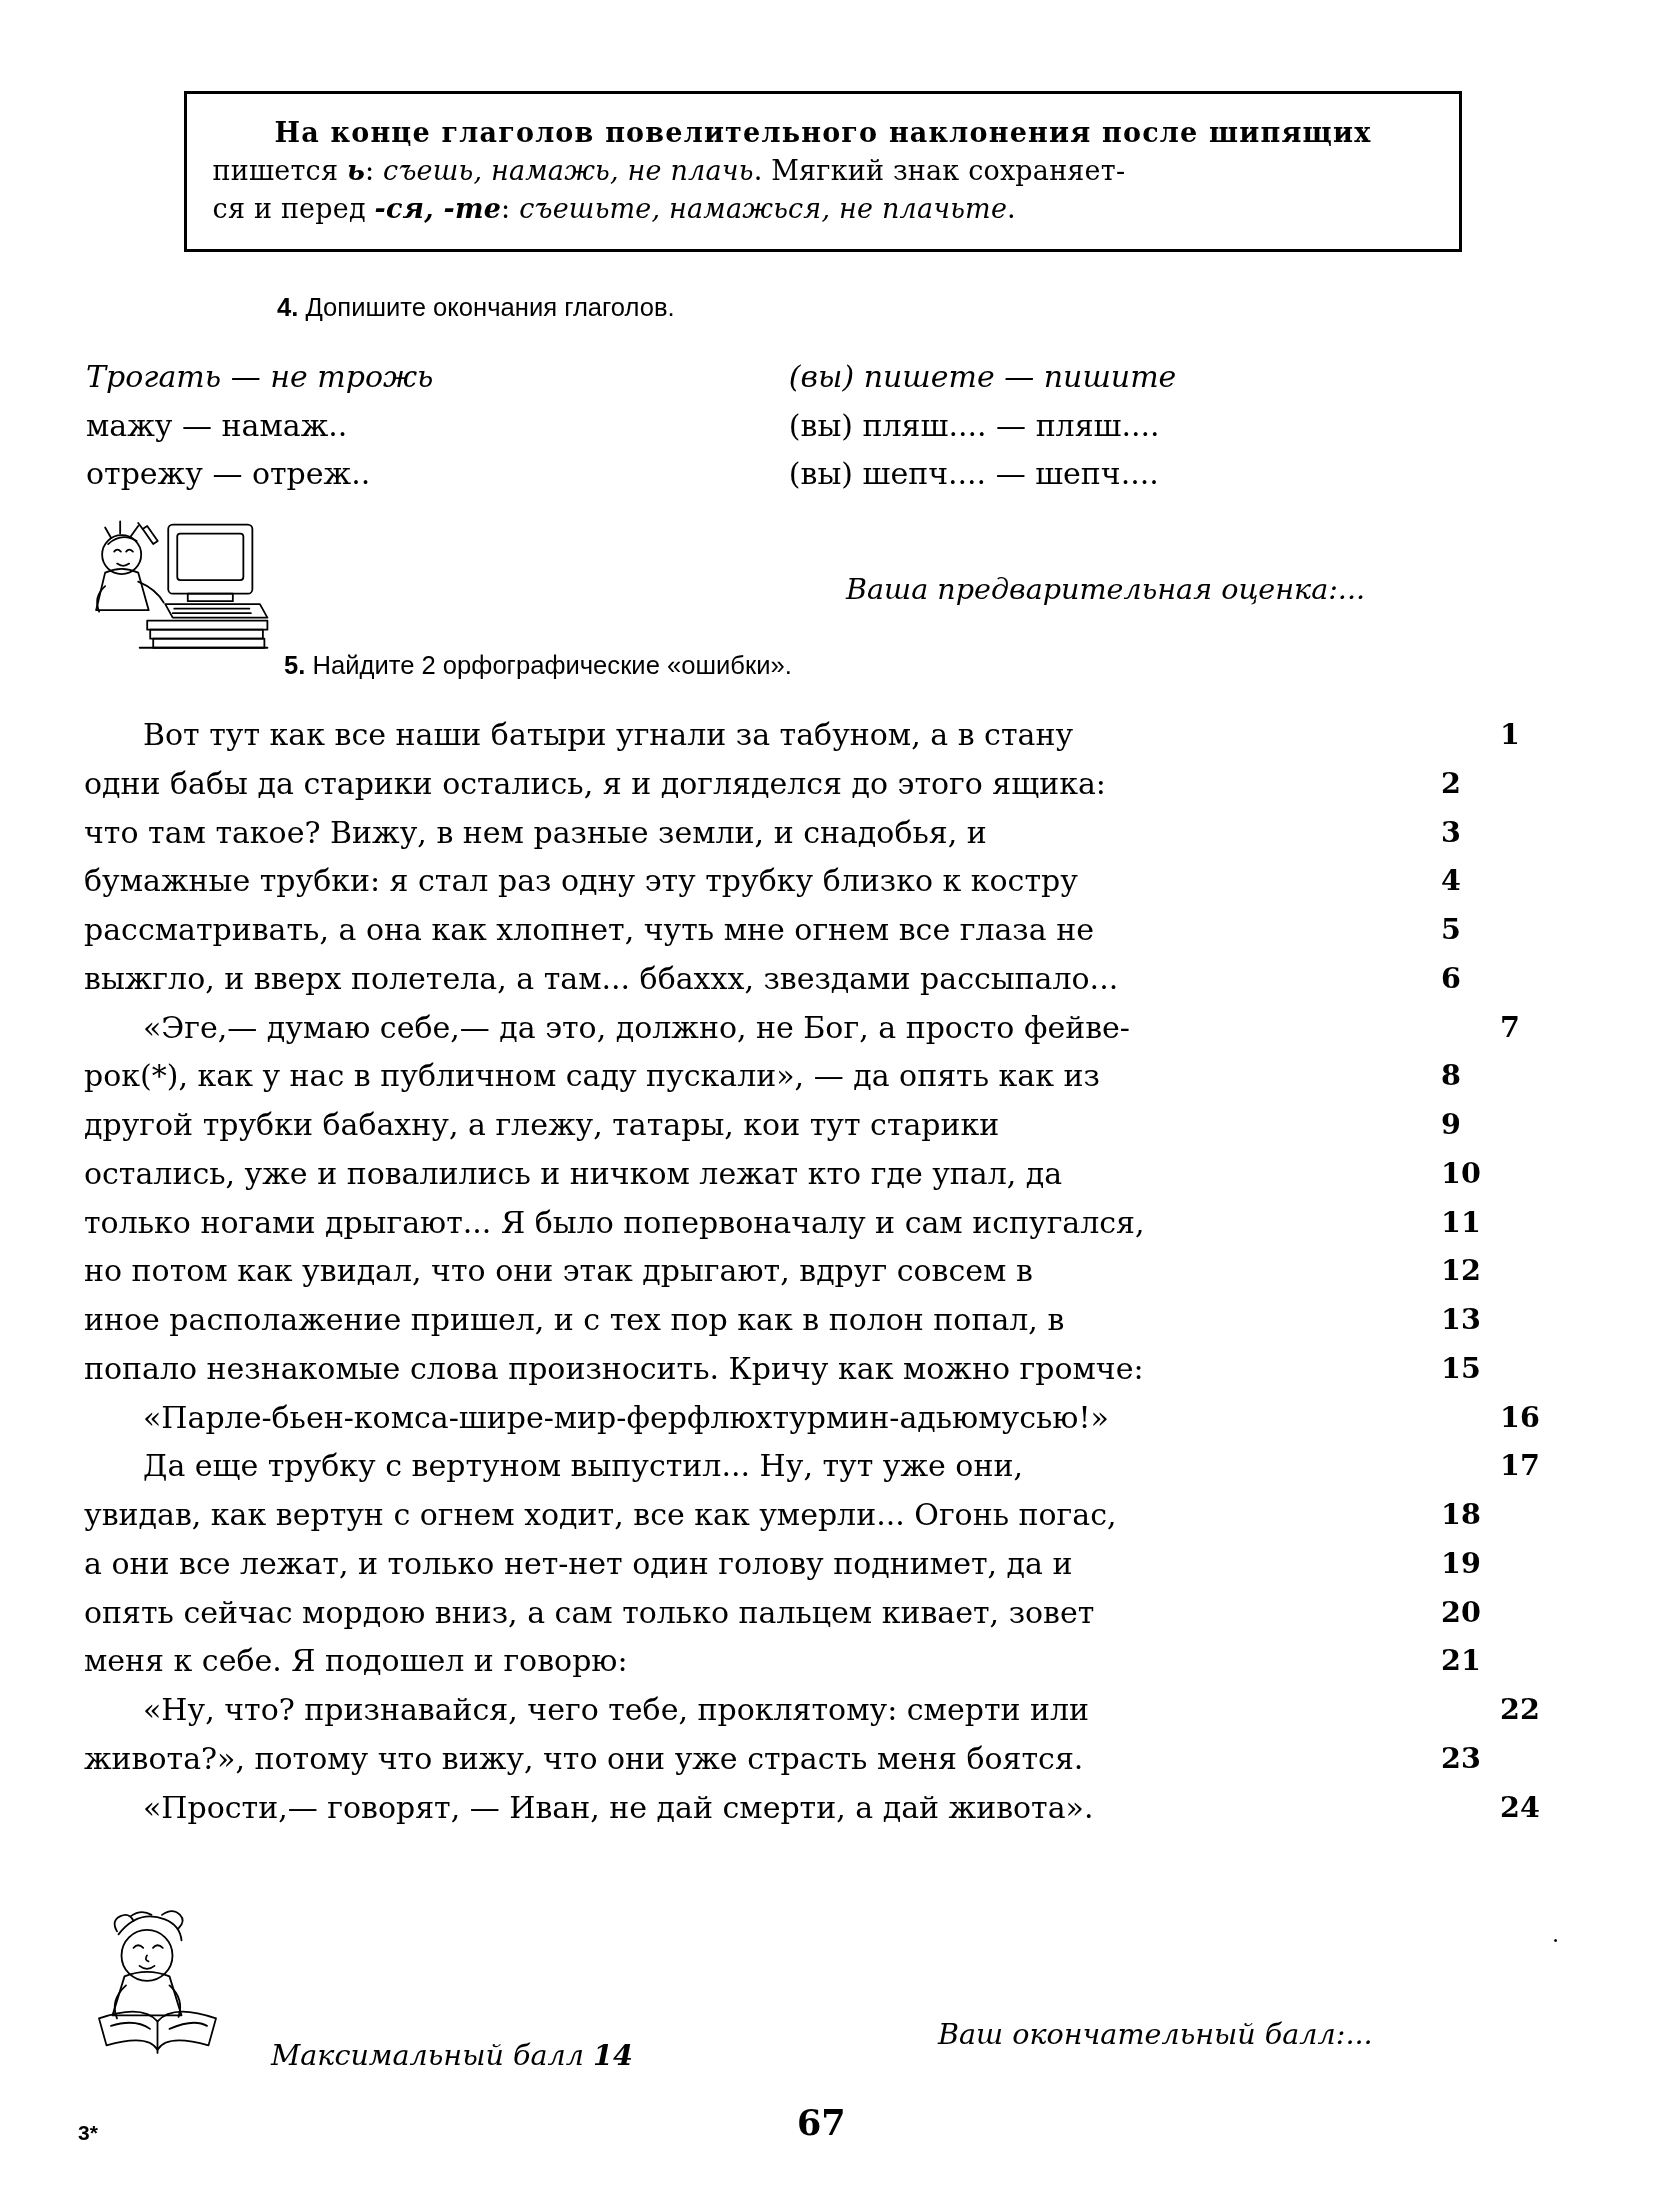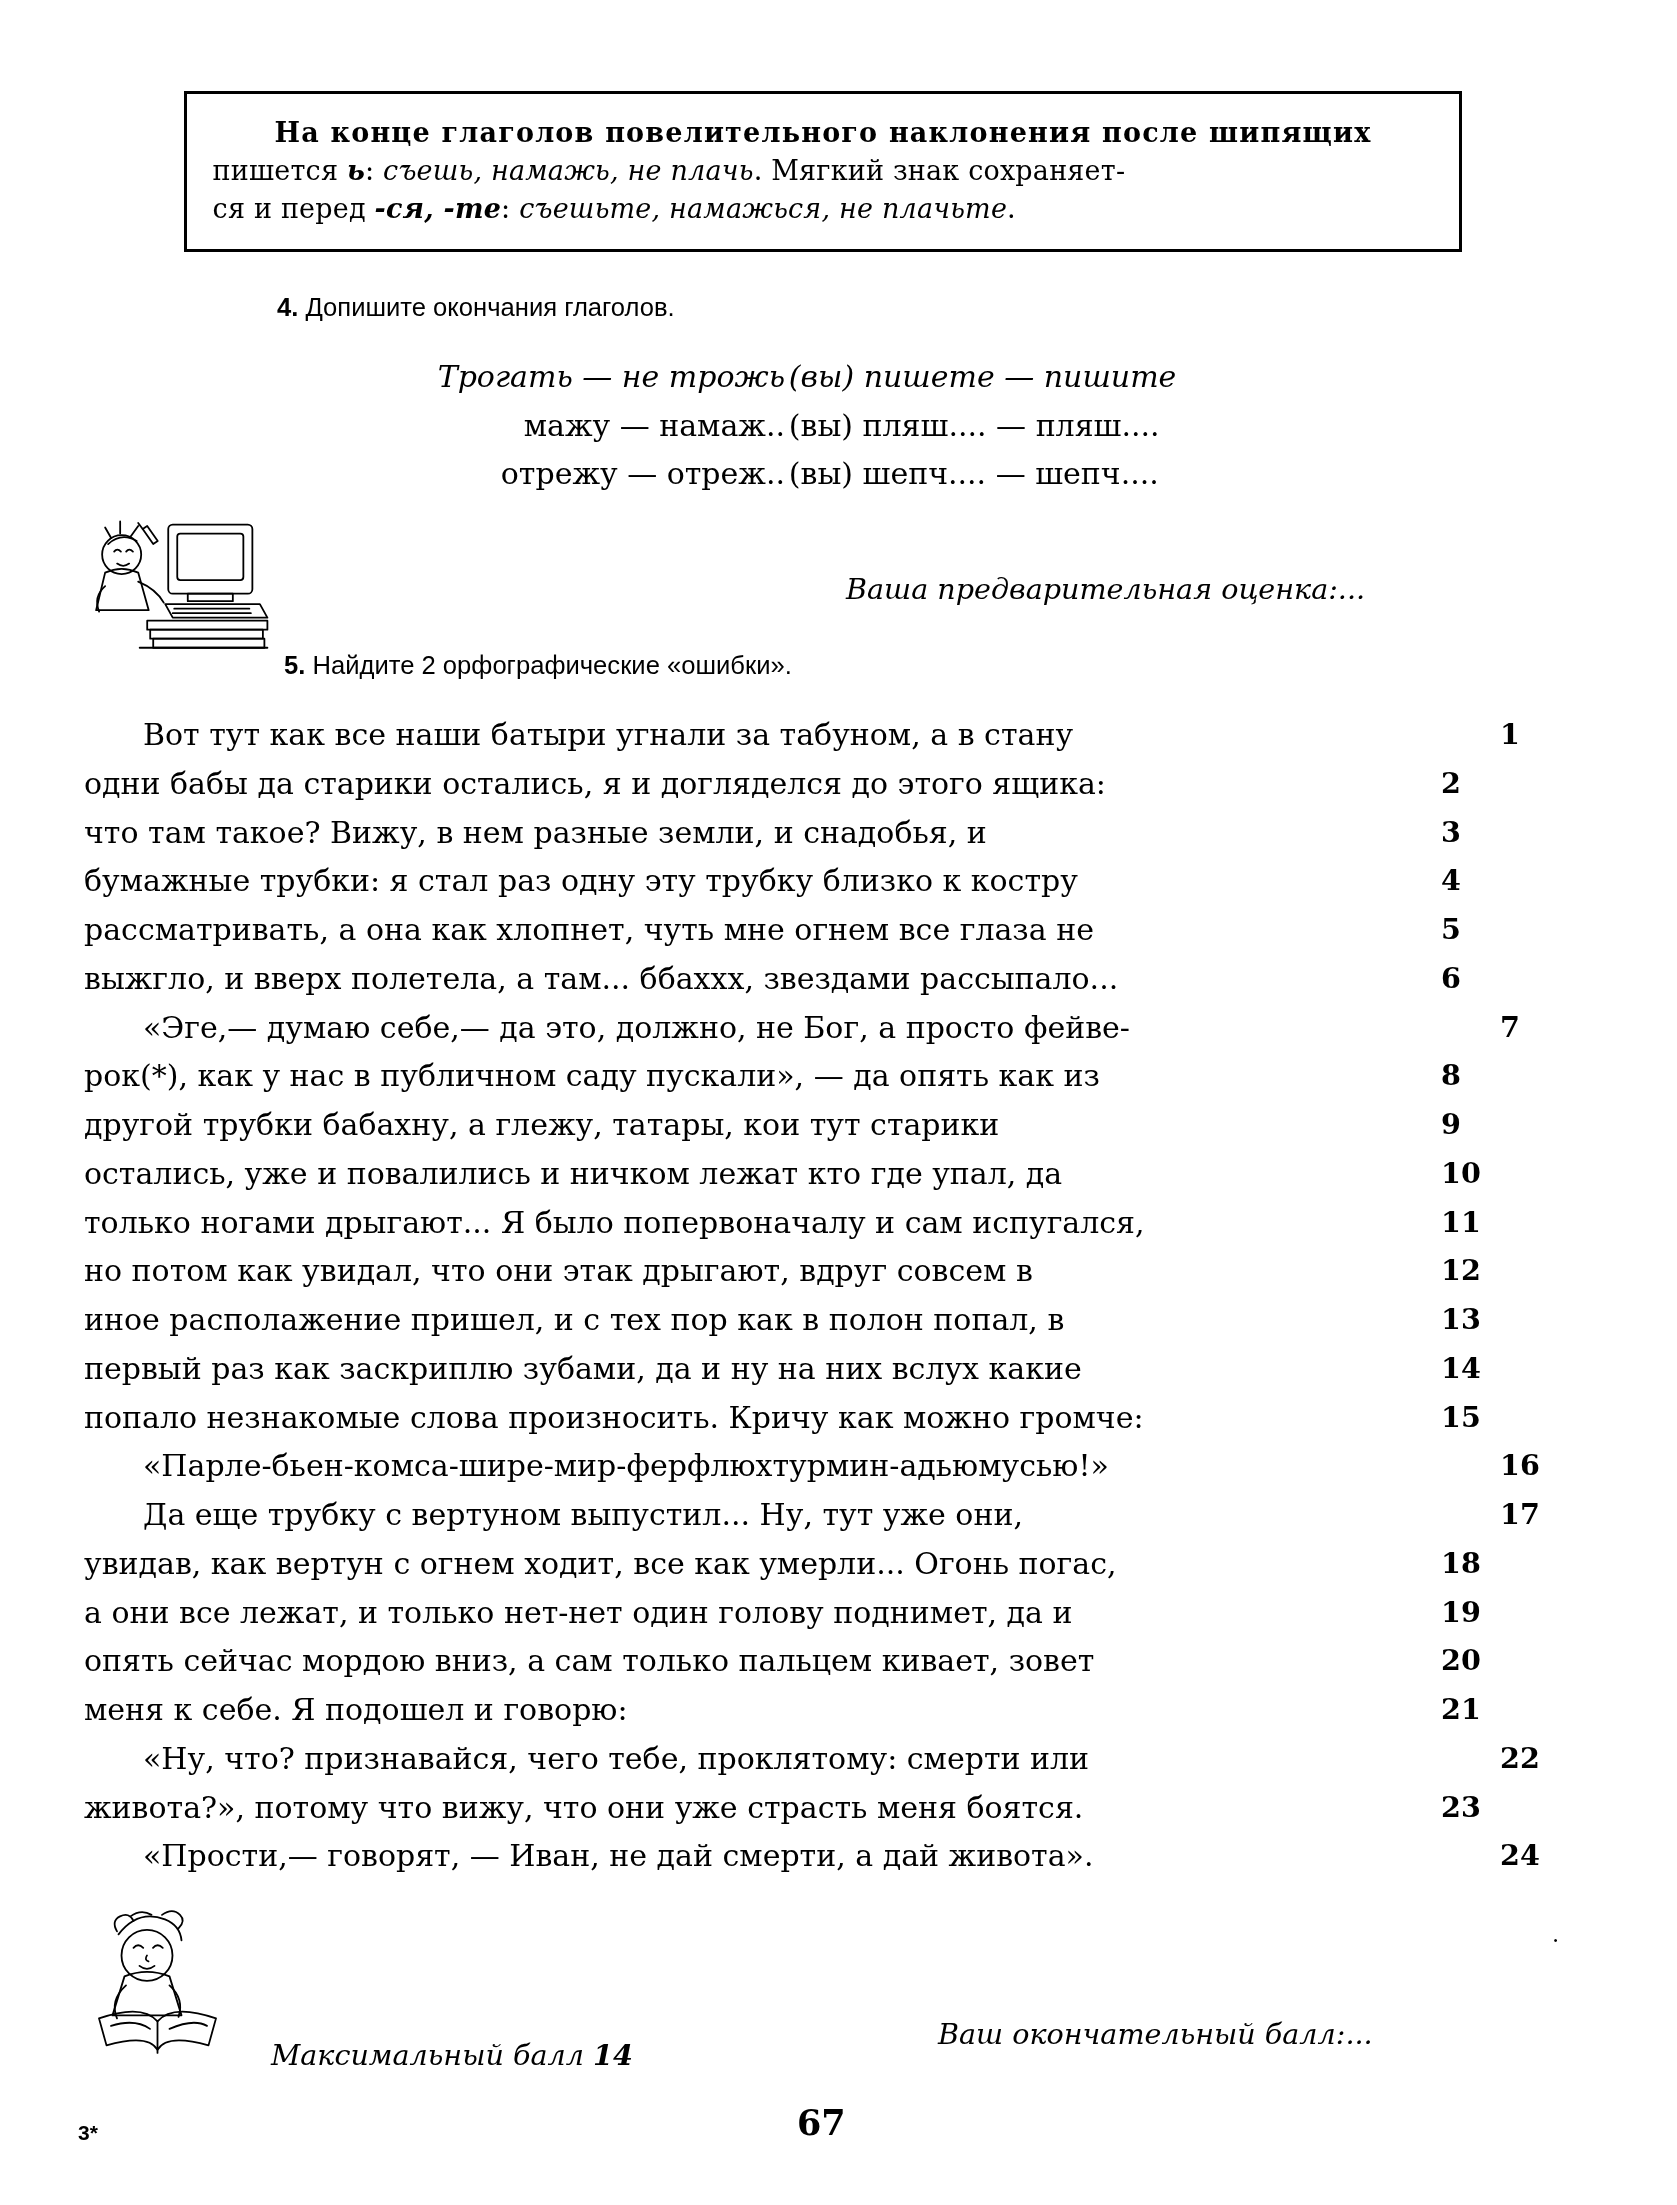"Трогать — не трожь" .col-left { text-align: right -> none }
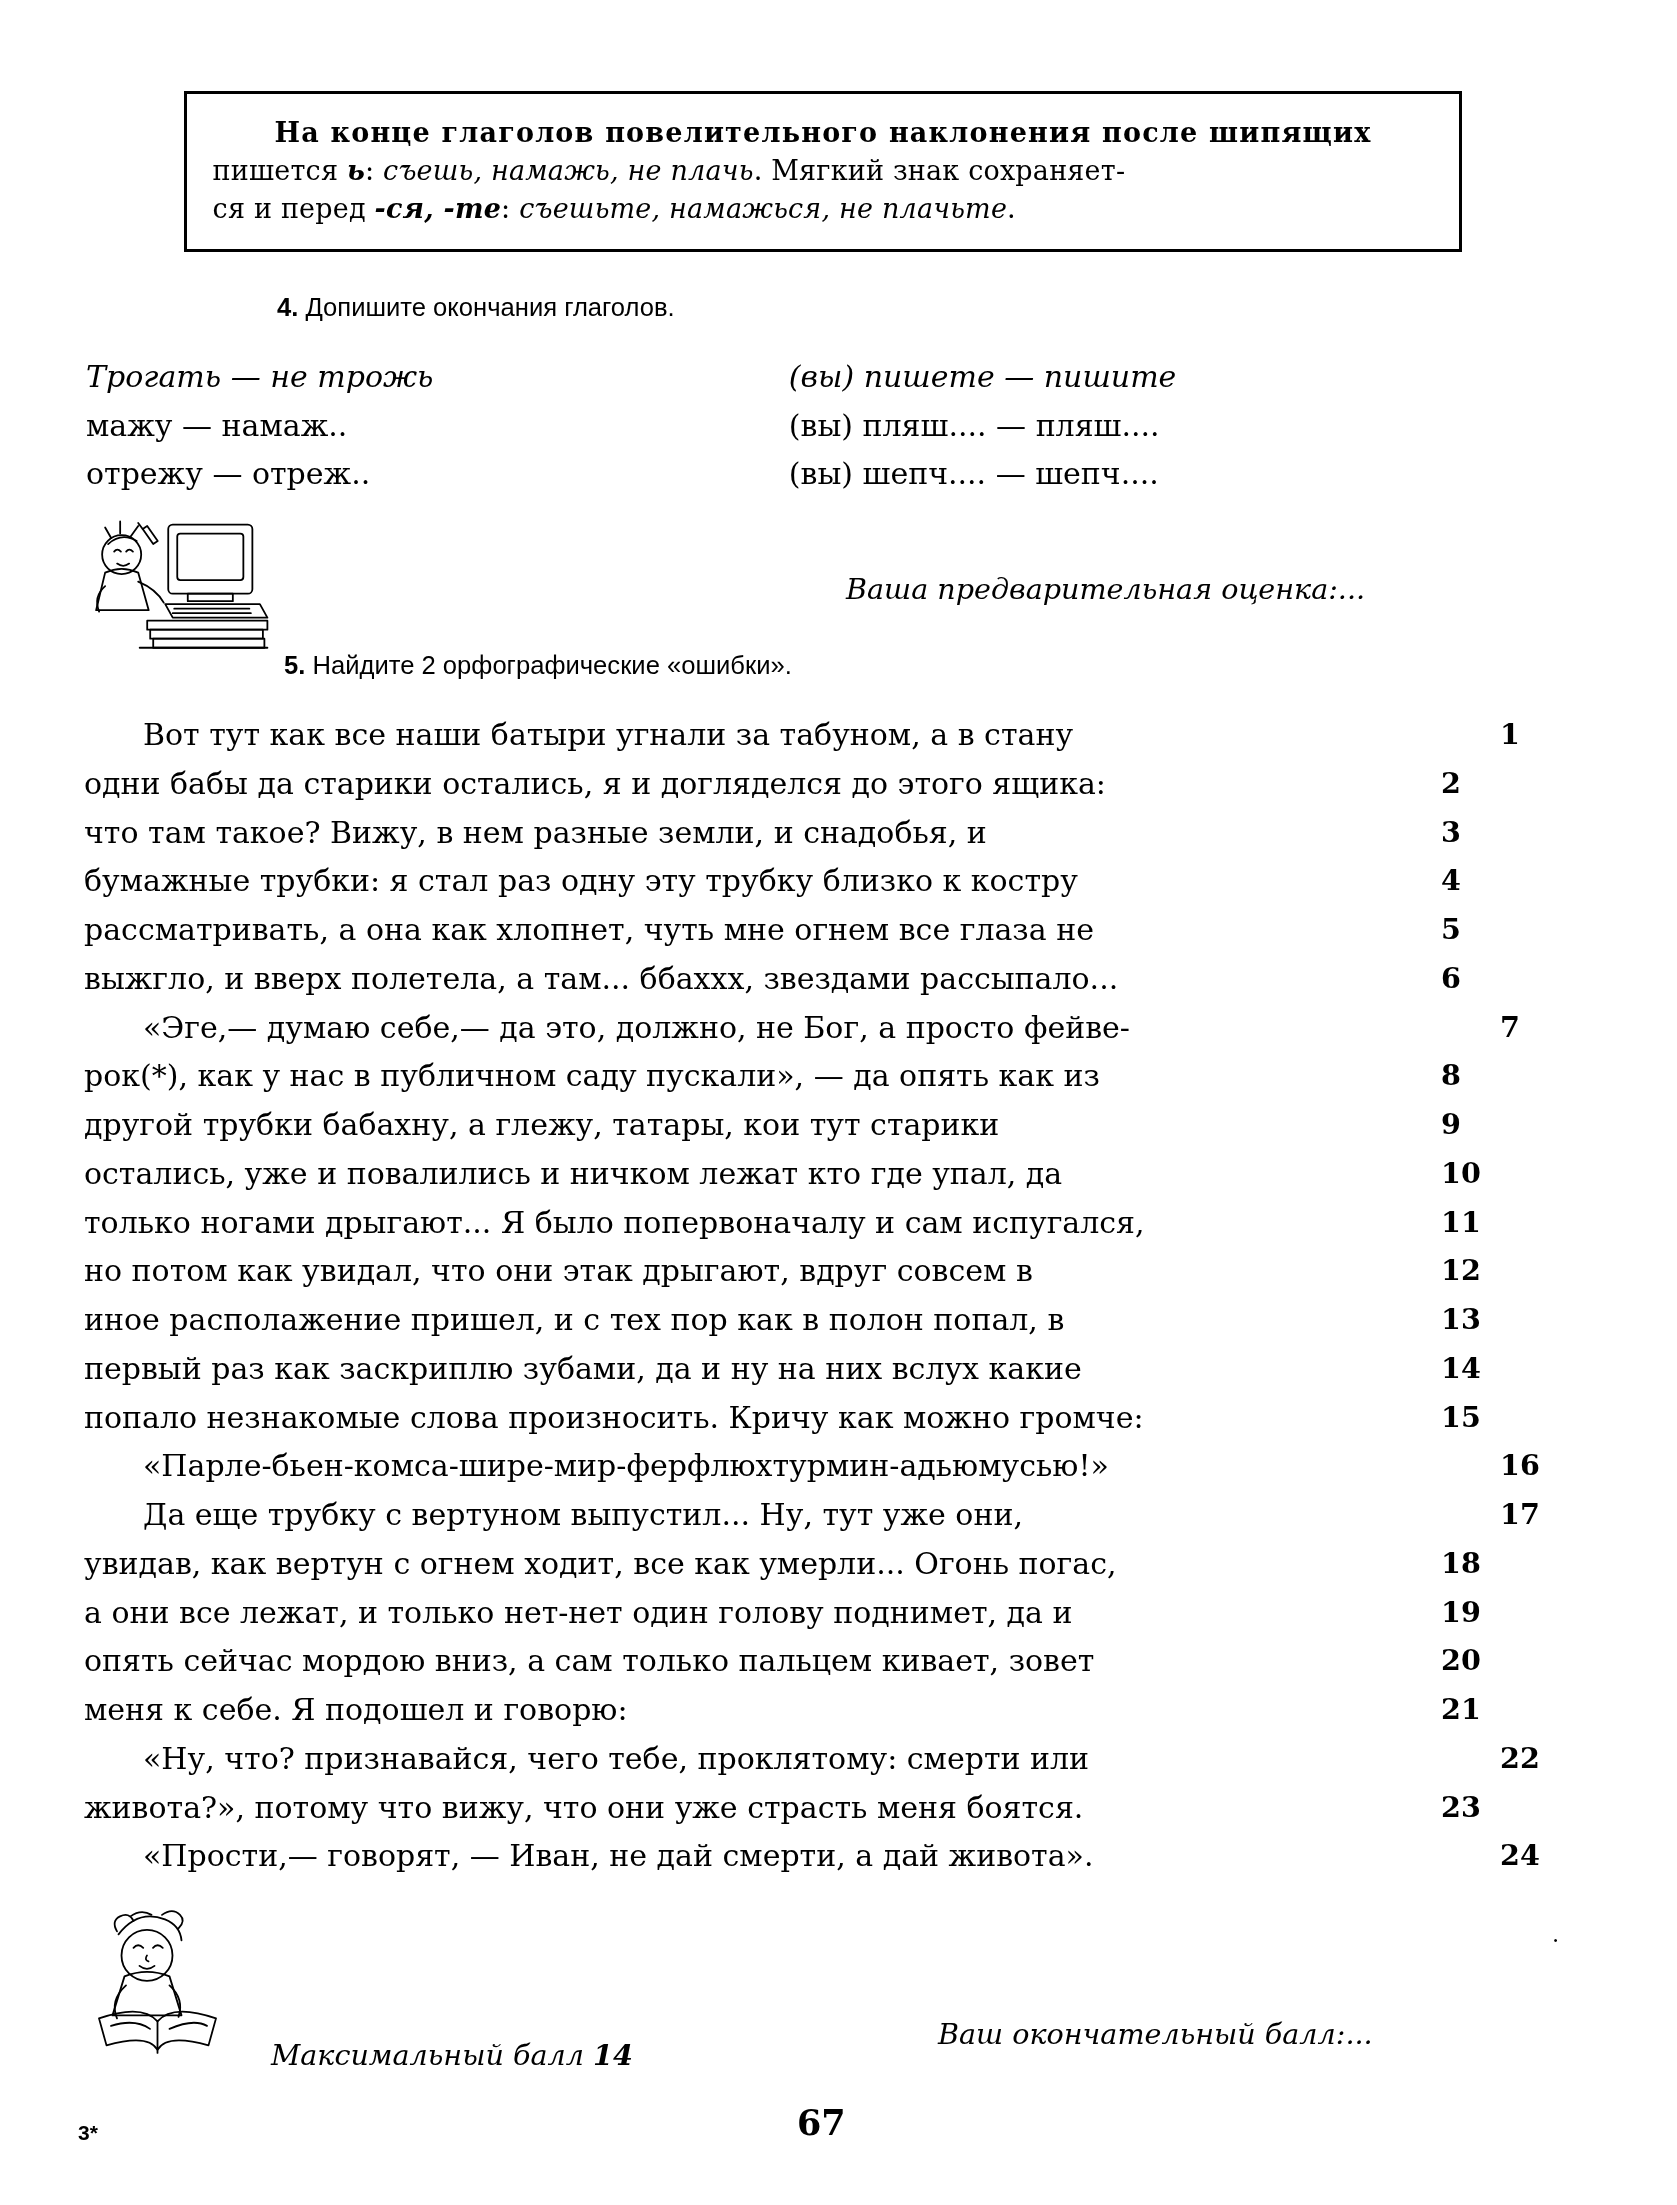"первый раз как заскриплю зубами," div.srow { html: <div> <span>первый раз как заскриплю зубами, да и ну на них вслух какие</span> <span>14</span> </div> -> none }
